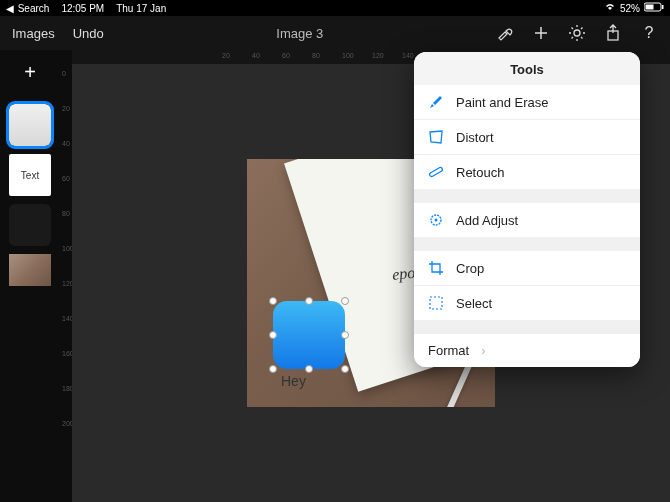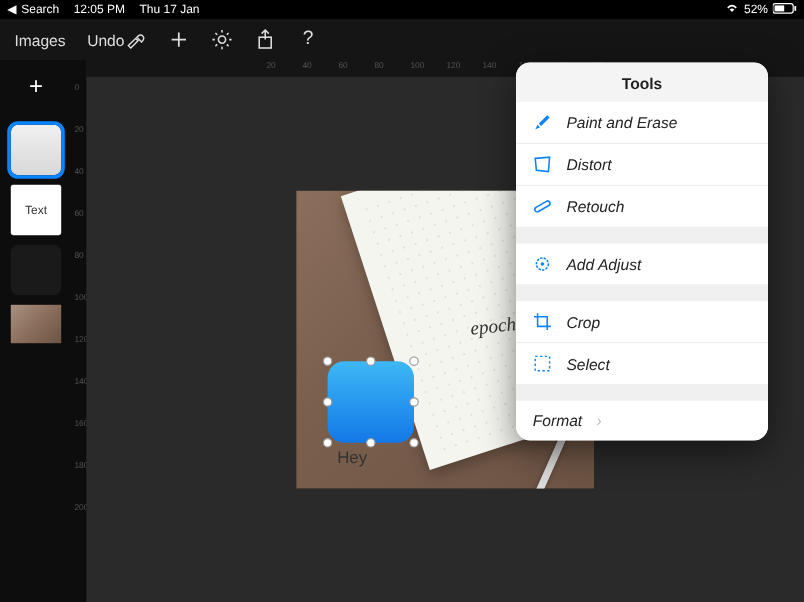"Image 3" div.tb-center { html: none -> <div> <span>Image 3</span> </div> }
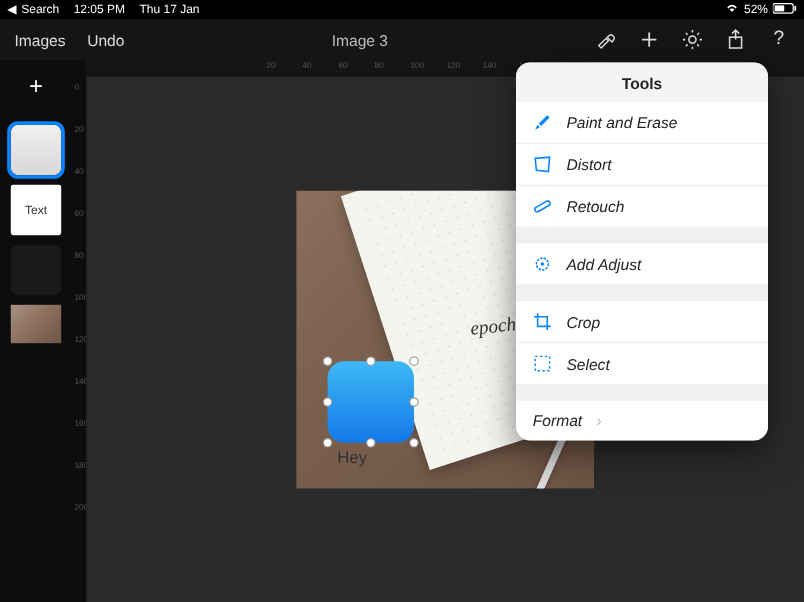"Tools" .popover { width: 210px -> 226px }
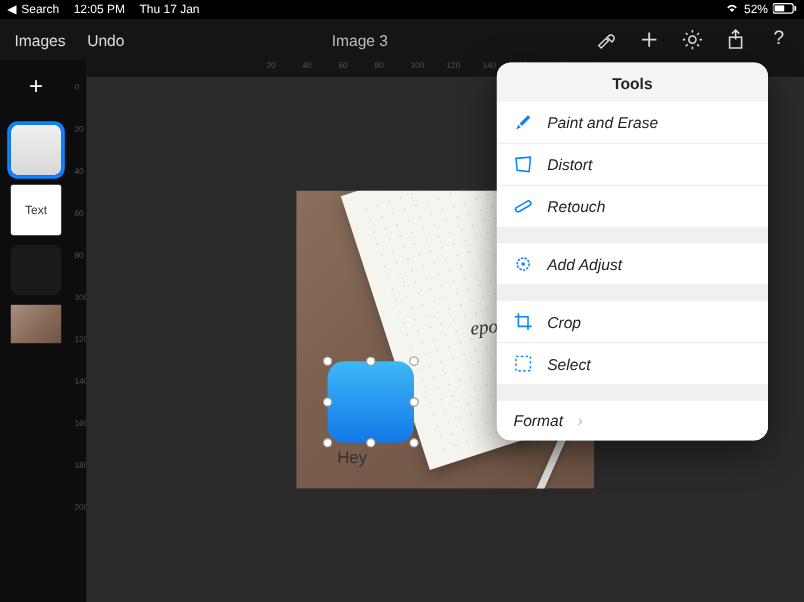"Paint and Erase" .pop-section { font-style: italic -> none }
